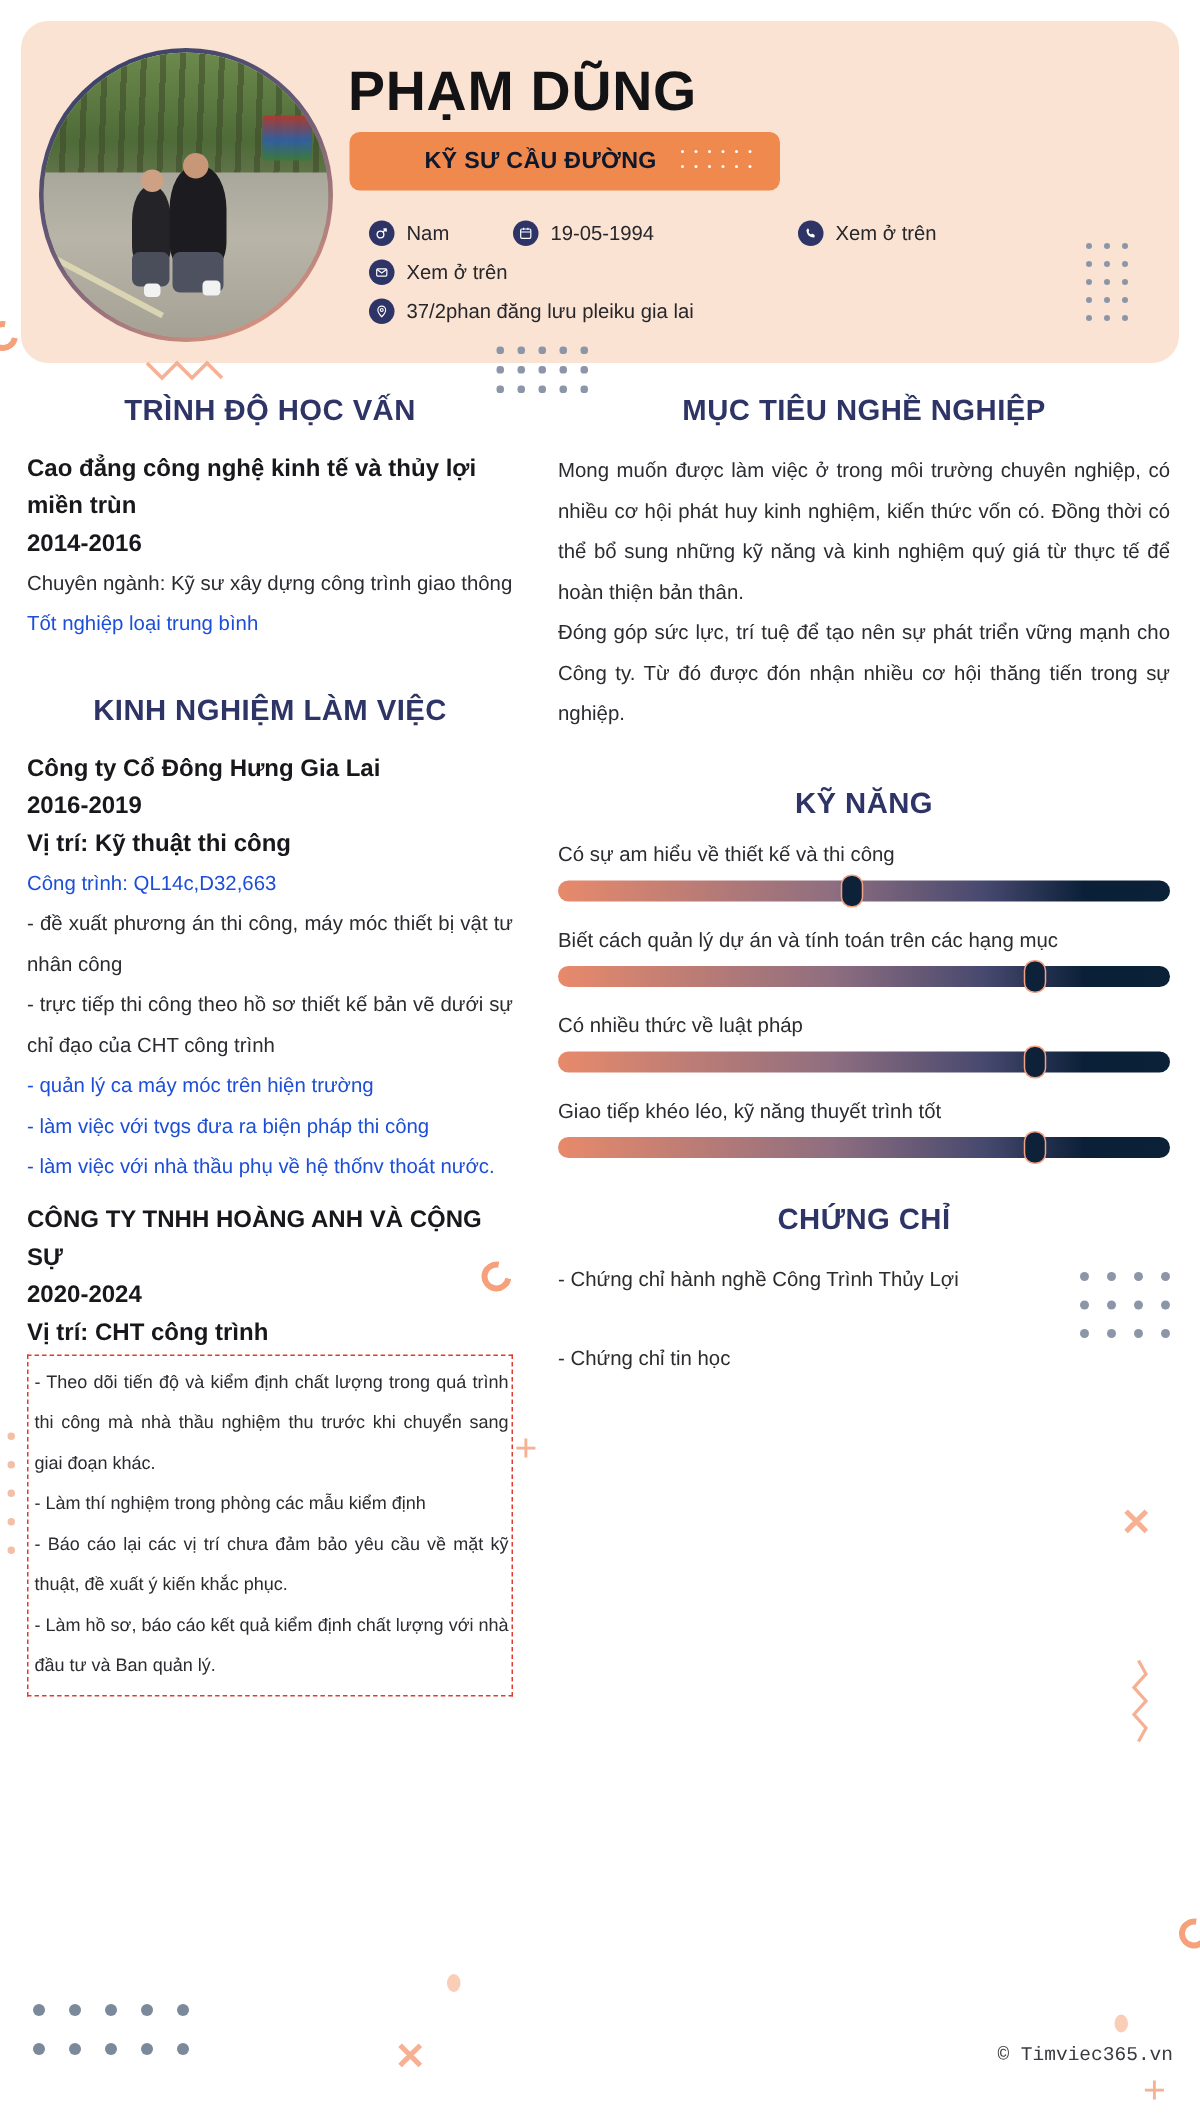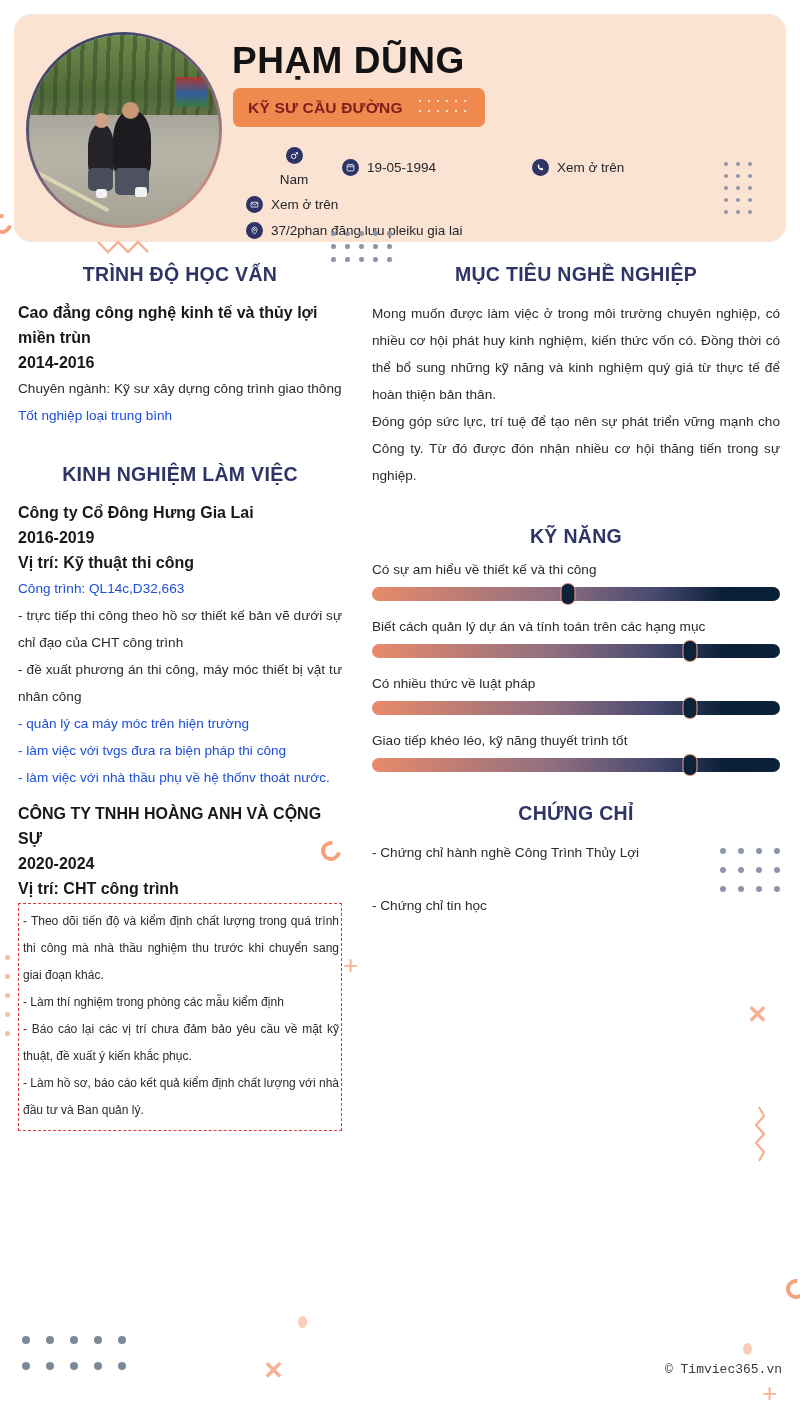"KỸ SƯ CẦU ĐƯỜNG" .title-badge .t { color: #7f1d1d -> #0f172a; margin-left: none -> 35px }
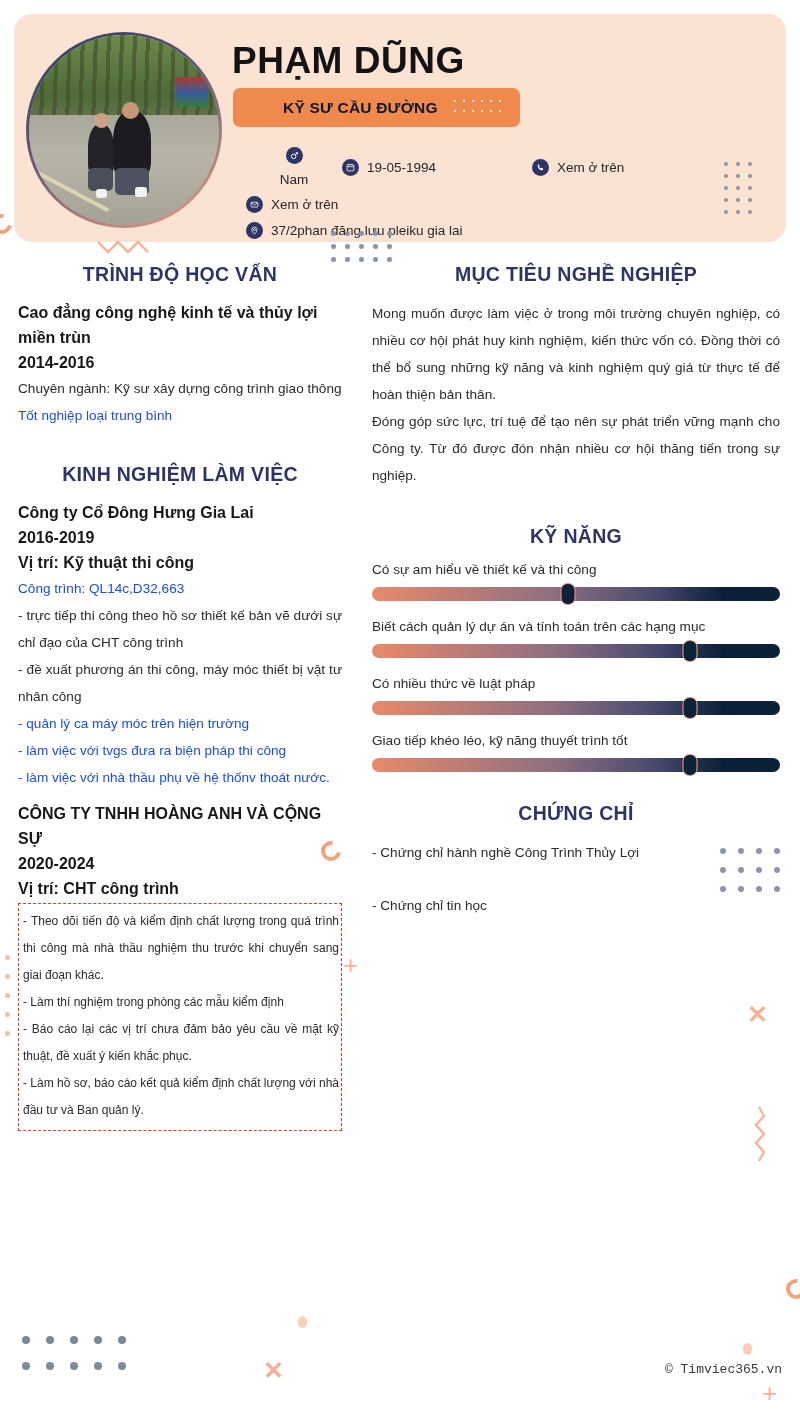"Nam" .c-item.gender { flex-direction: column -> none }
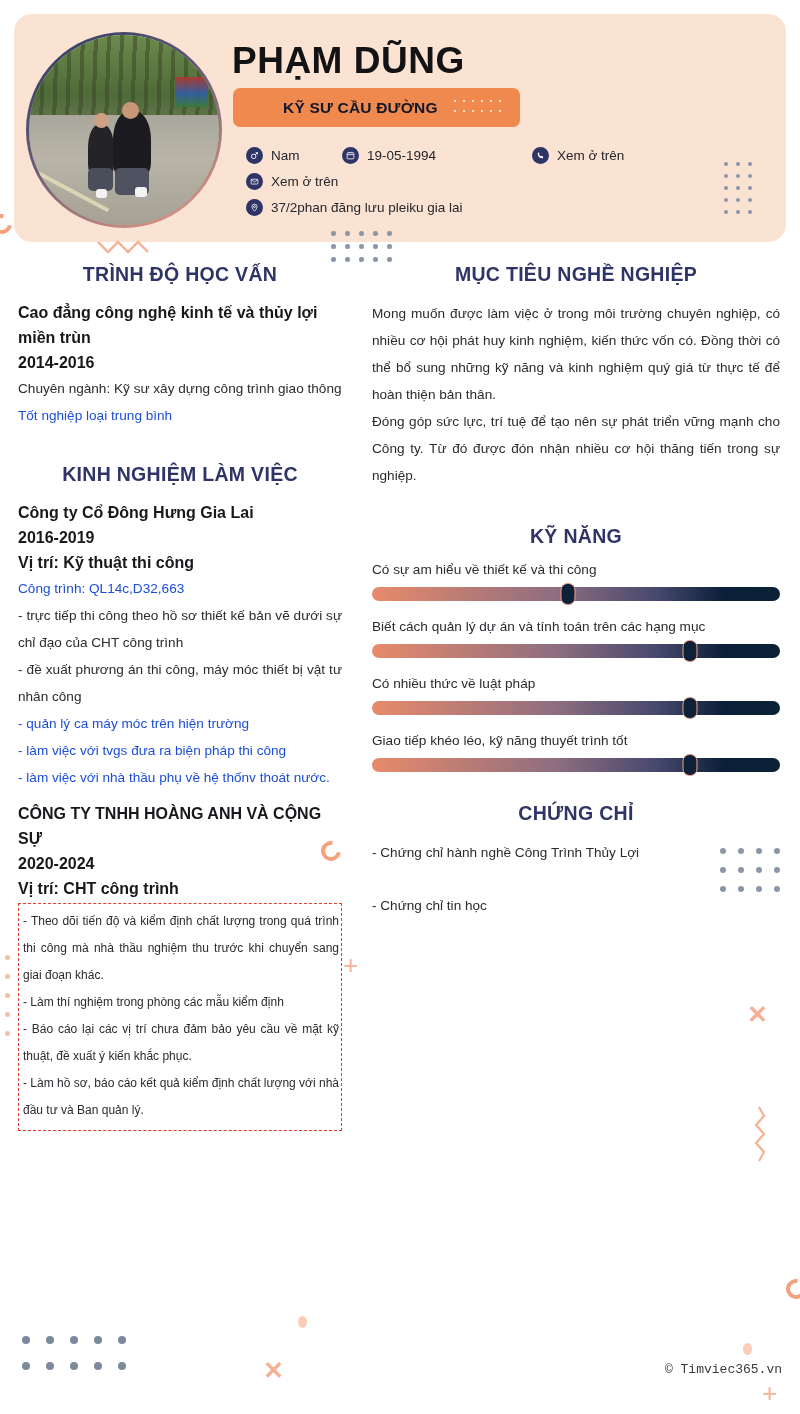"- trực tiếp thi công" div.body-text { order: before "- đề xuất phương án" -> after "- đề xuất phương án" }
